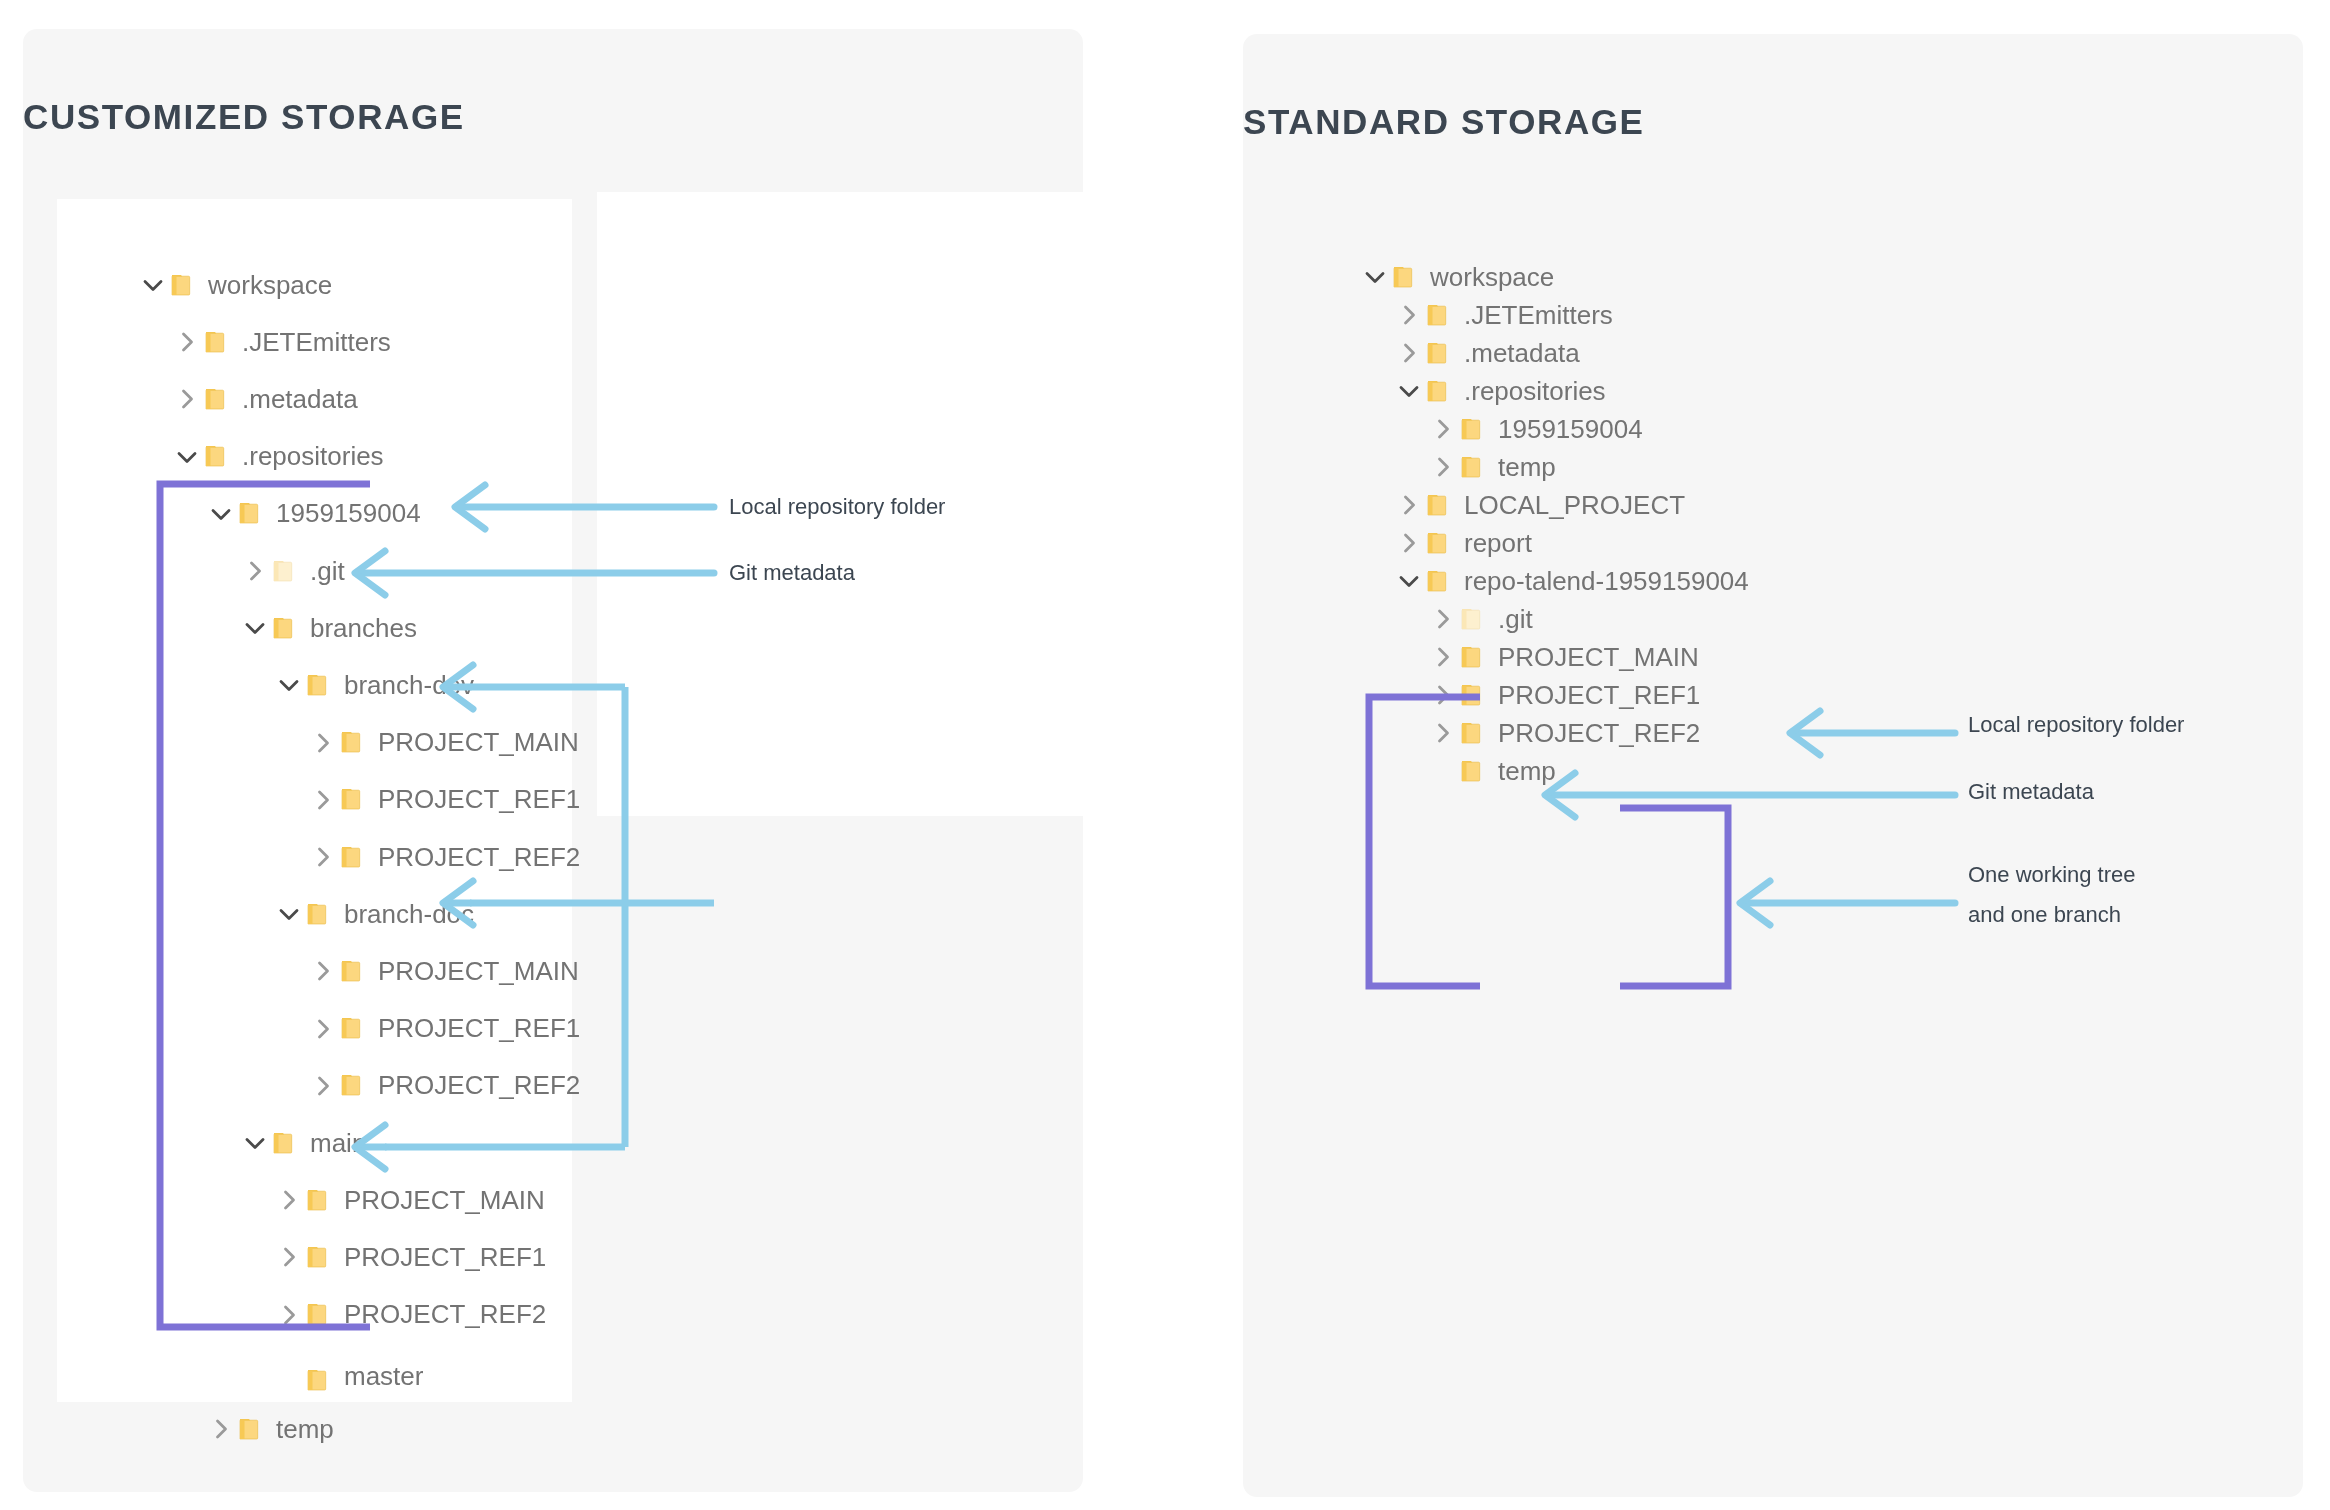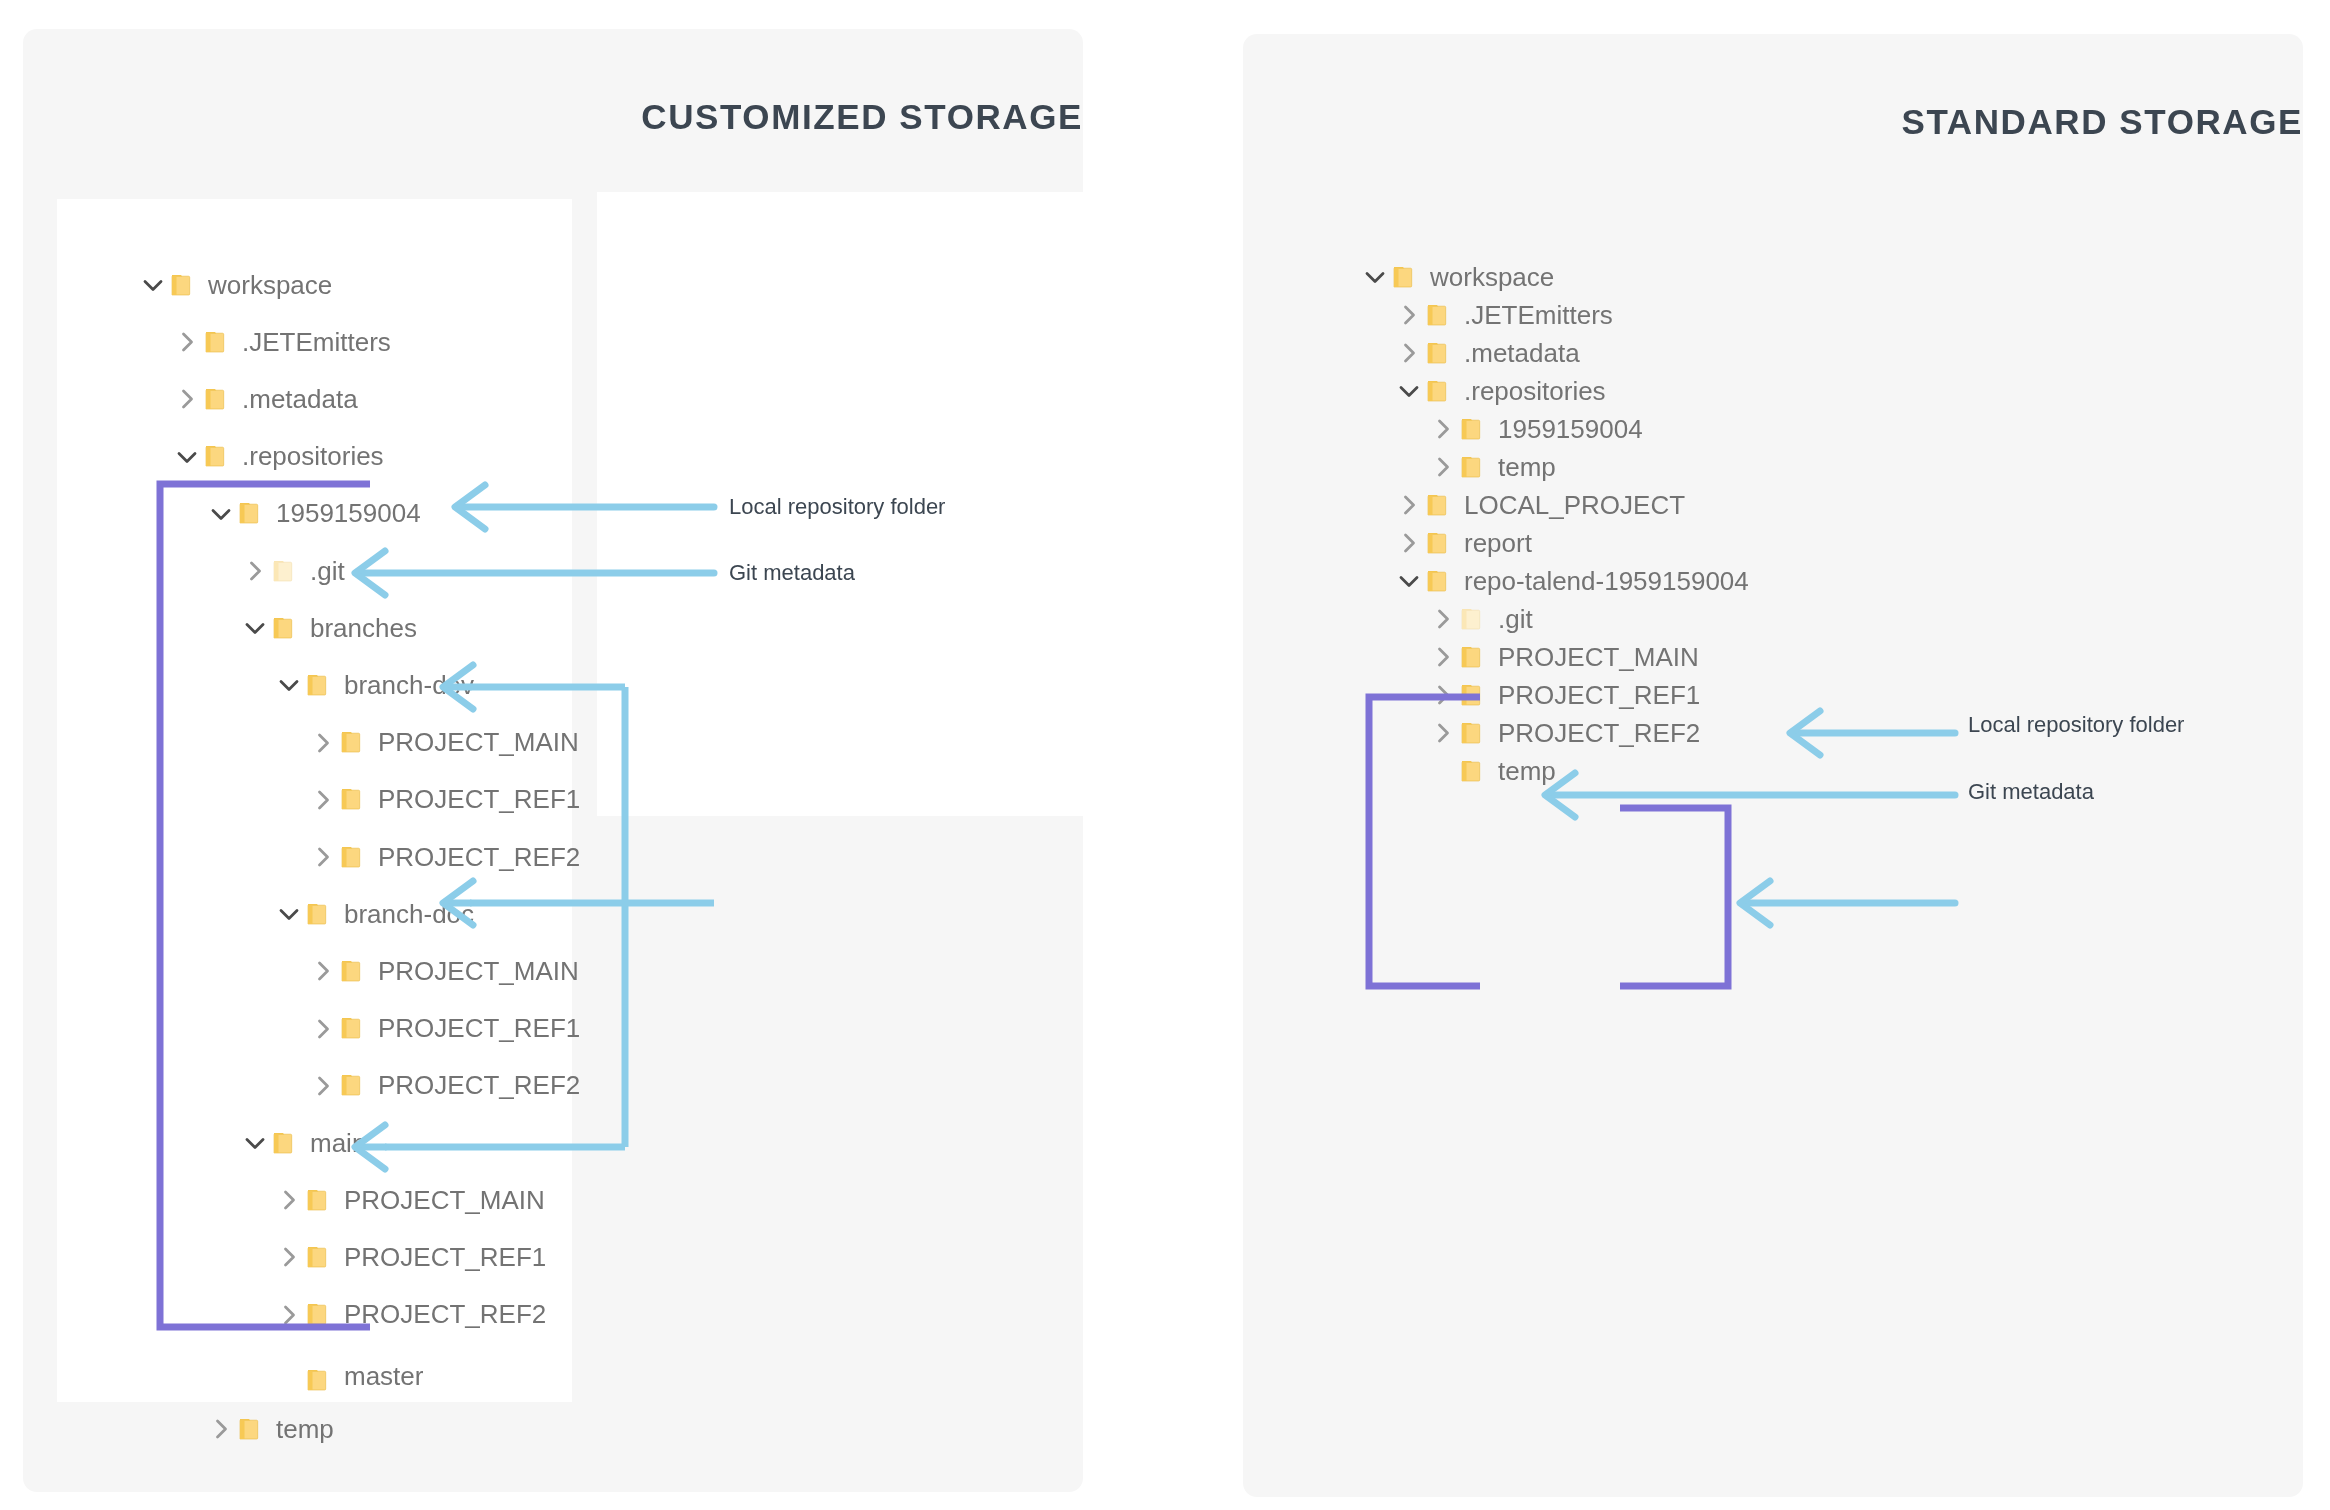"CUSTOMIZED STORAGE" .panel-title { text-align: right -> left }
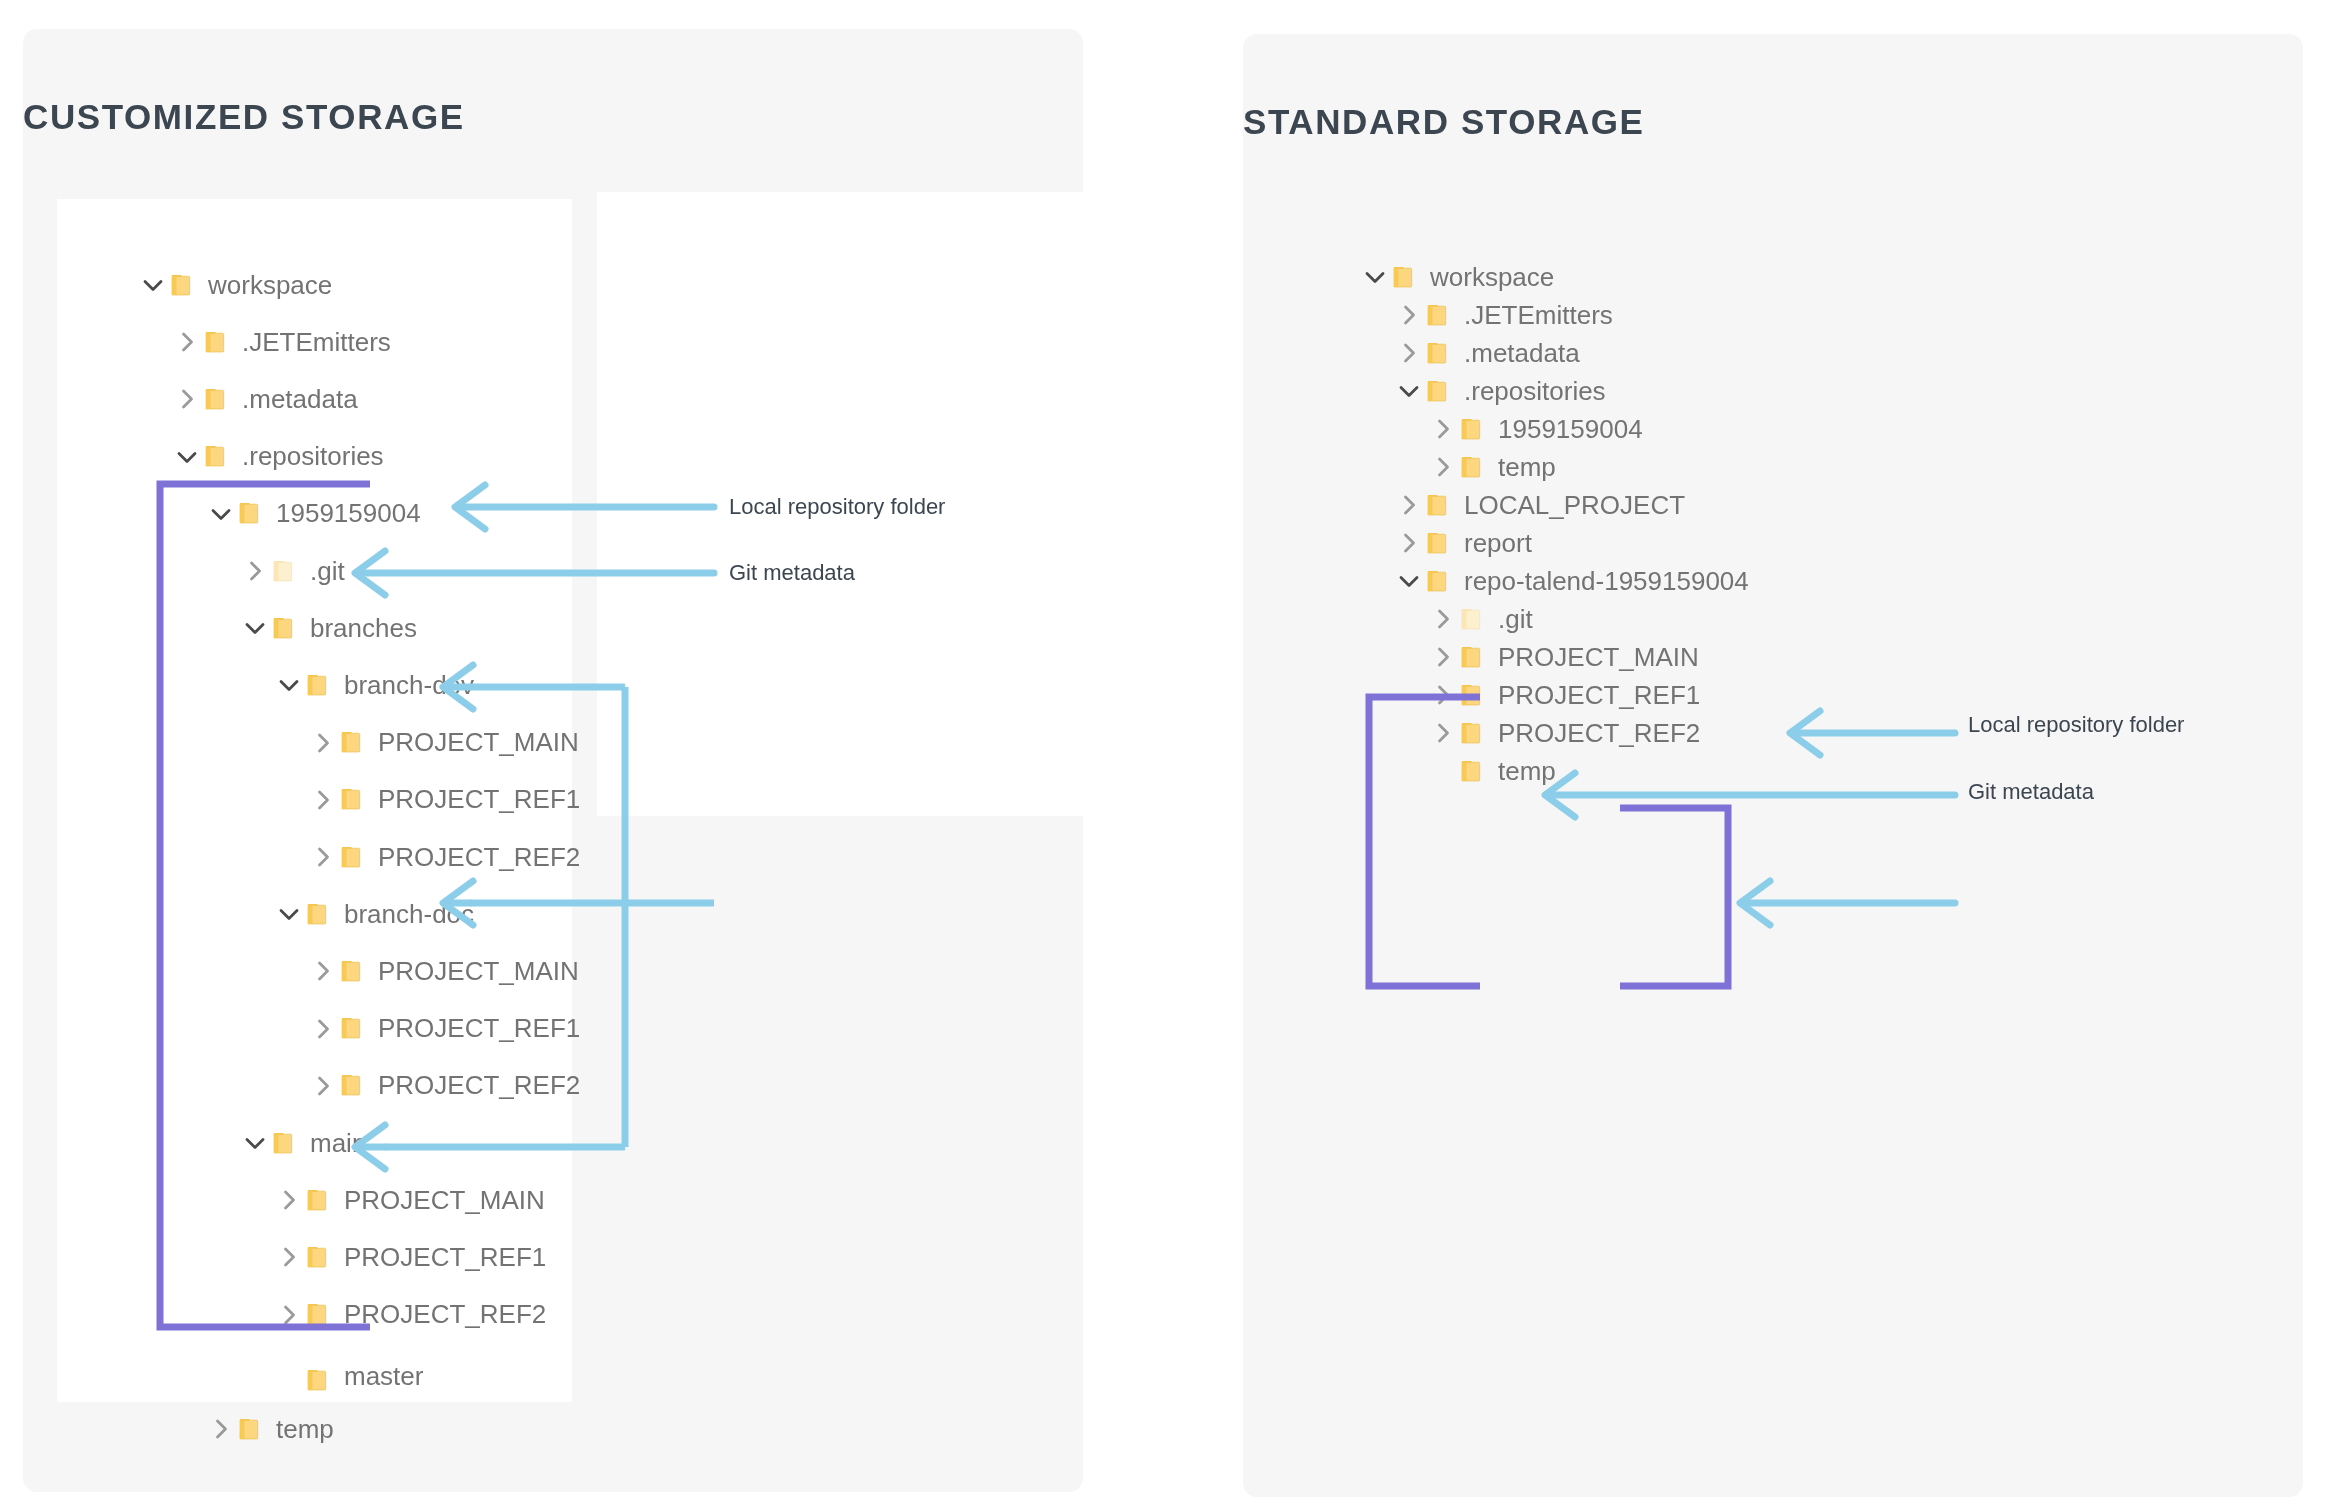"One working tree" div.anno { html: none -> <div>One working tree and one branch</div> }
